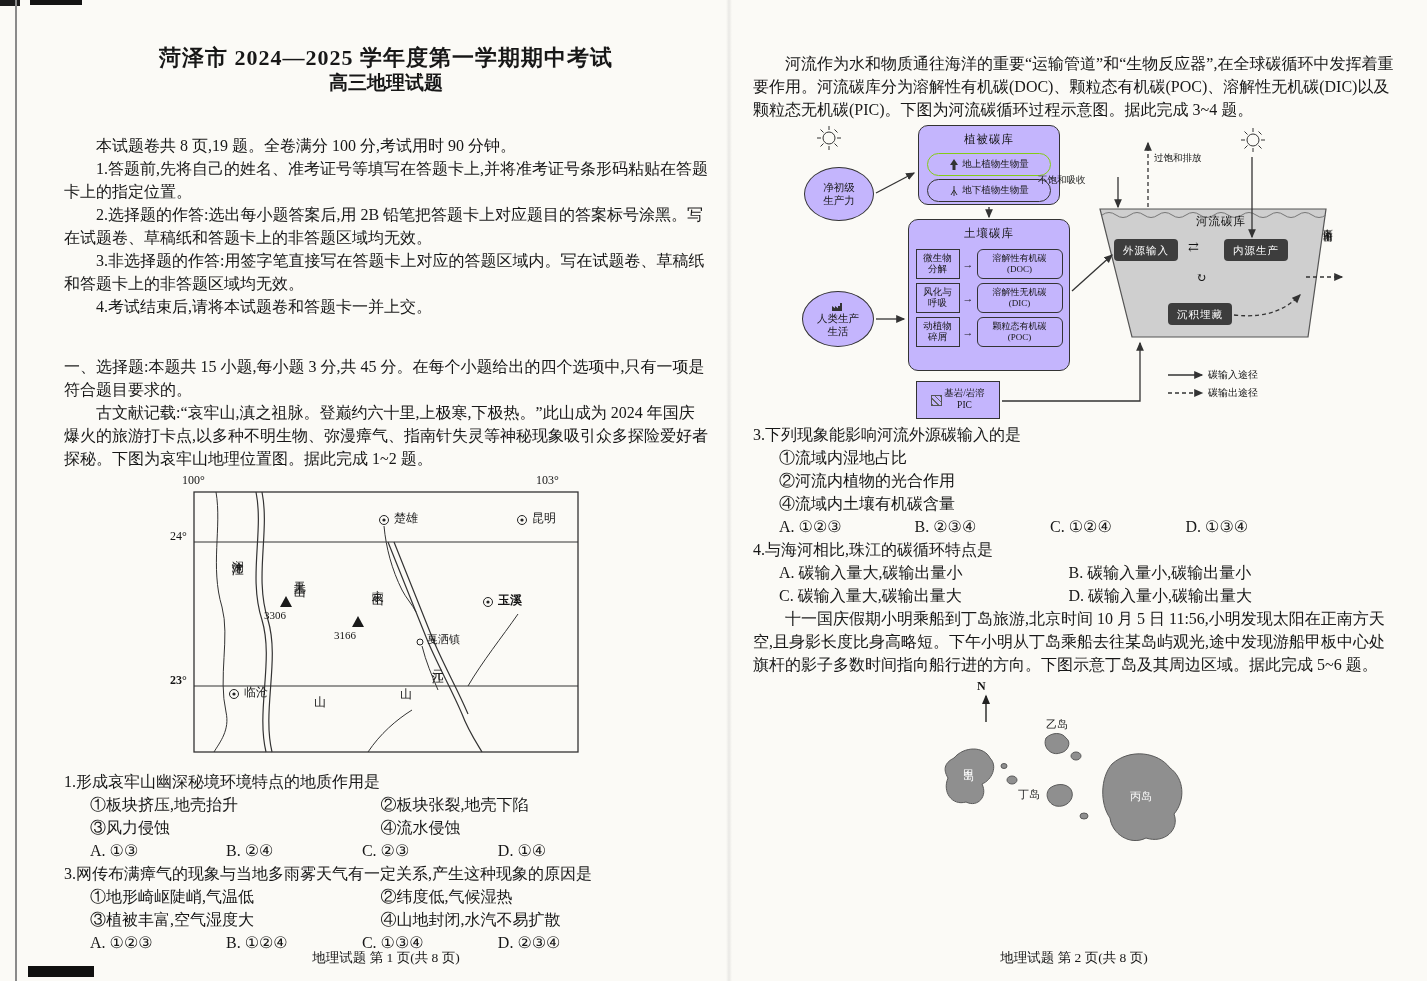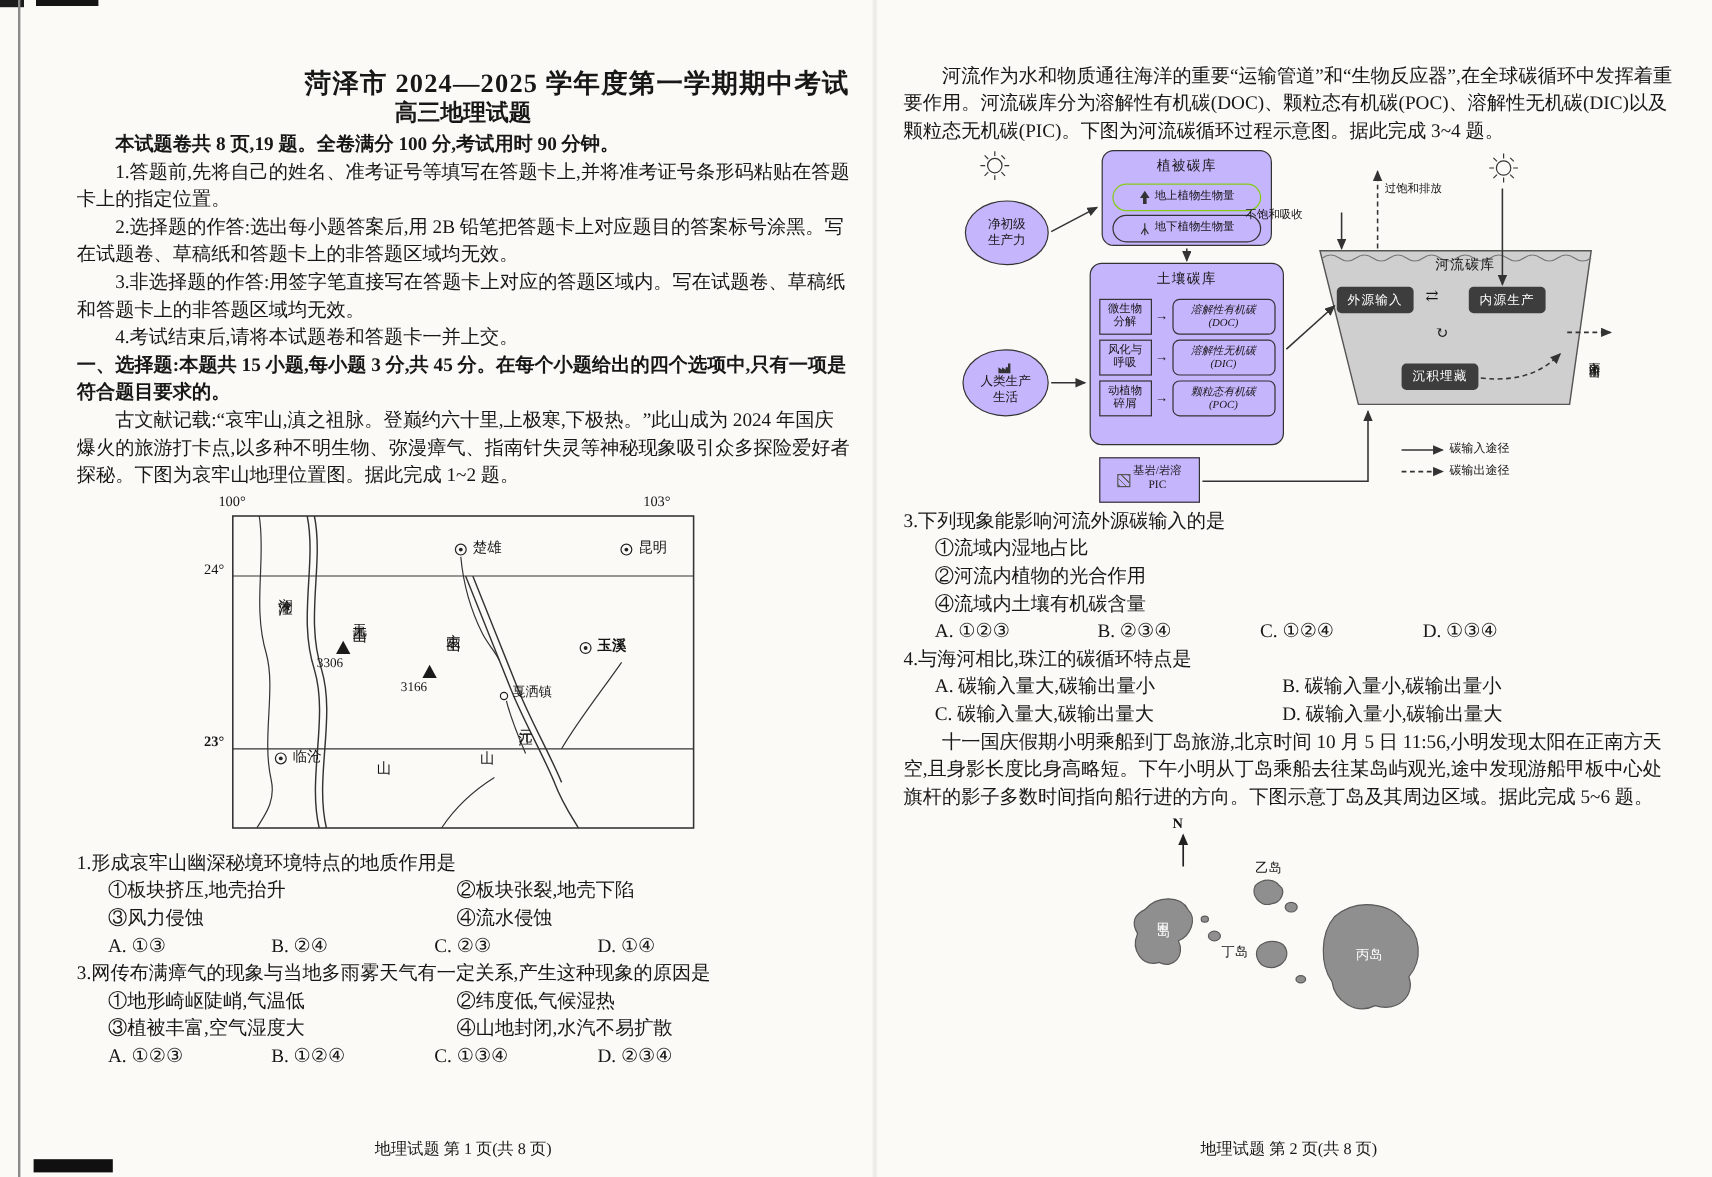"菏泽市 2024—2025 学年度第一学期期中考试" .title { margin-top: 58px -> 46px; text-align: right -> center }
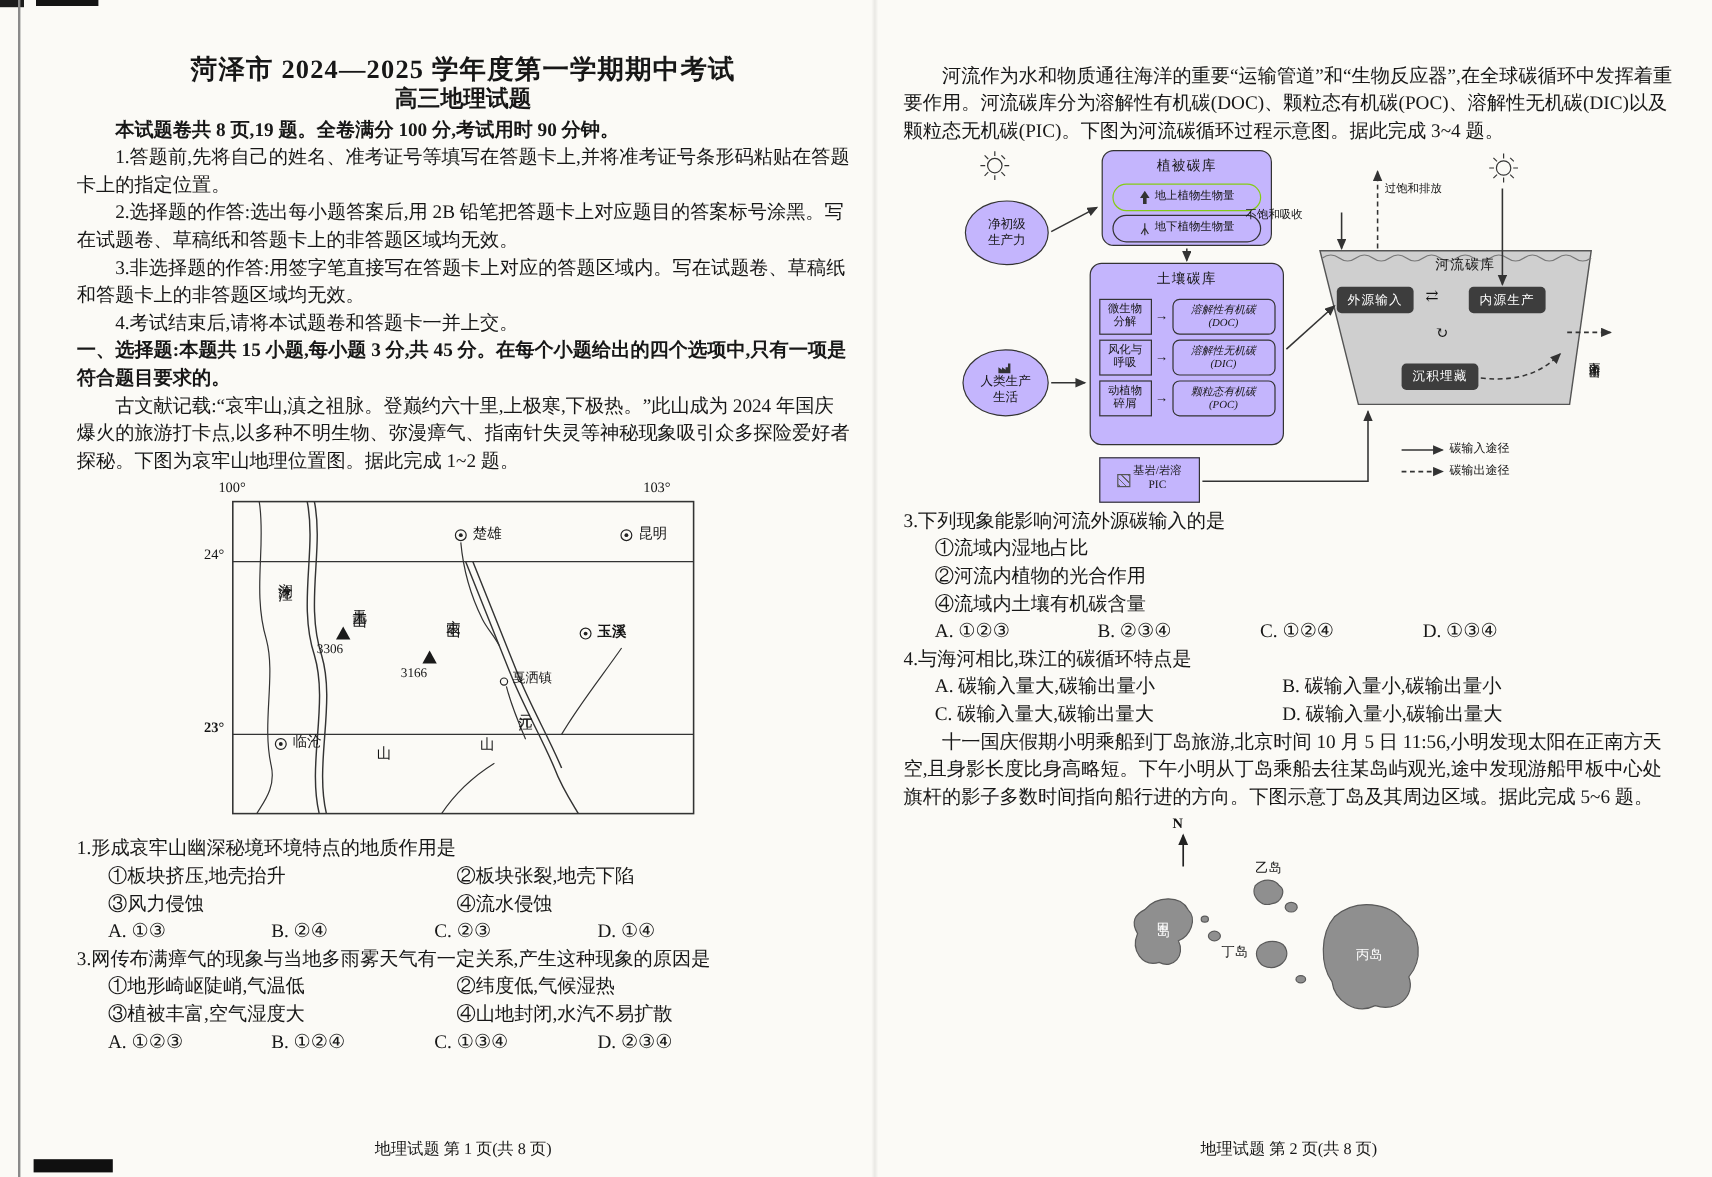"本试题卷共 8 页,19 题。全卷满分 100" .bold { font-weight: bold -> normal; margin-top: none -> 37px }
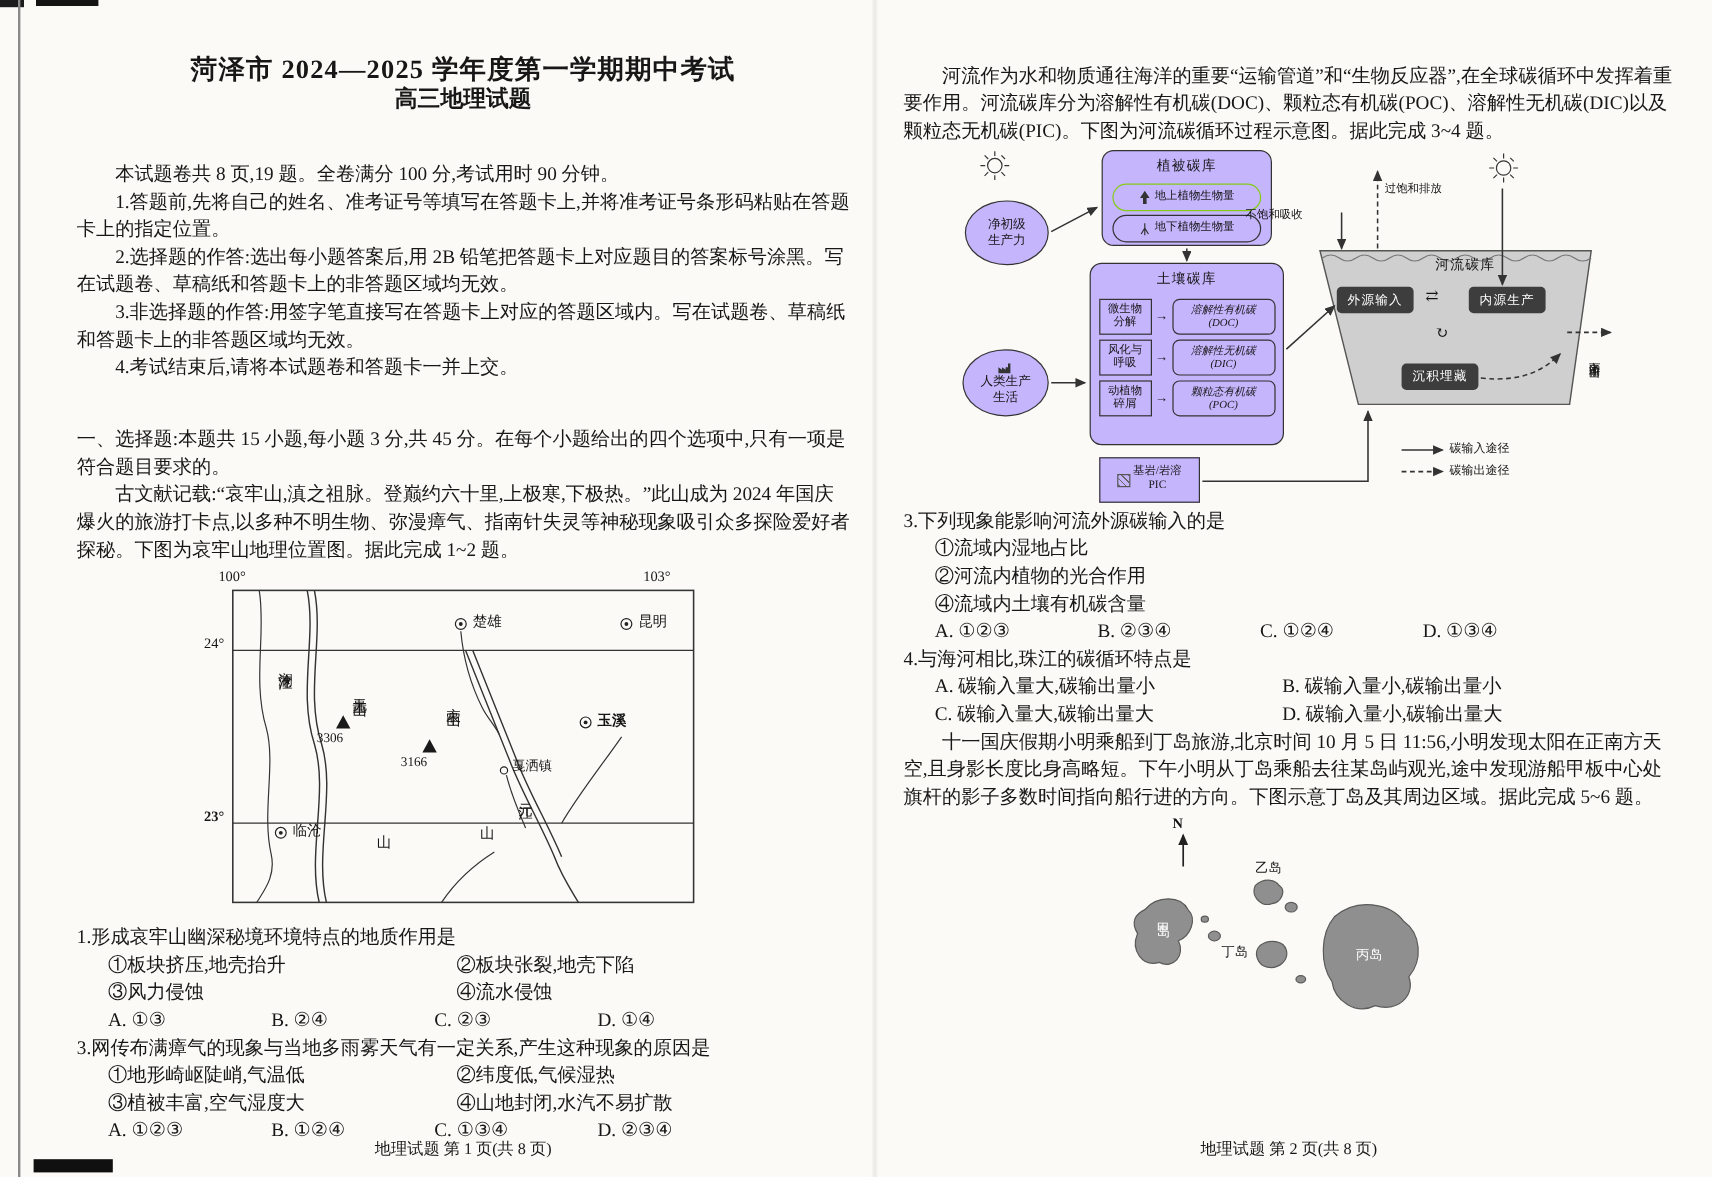"过饱和排放" .dgm .fig-label { text-align: right -> none }
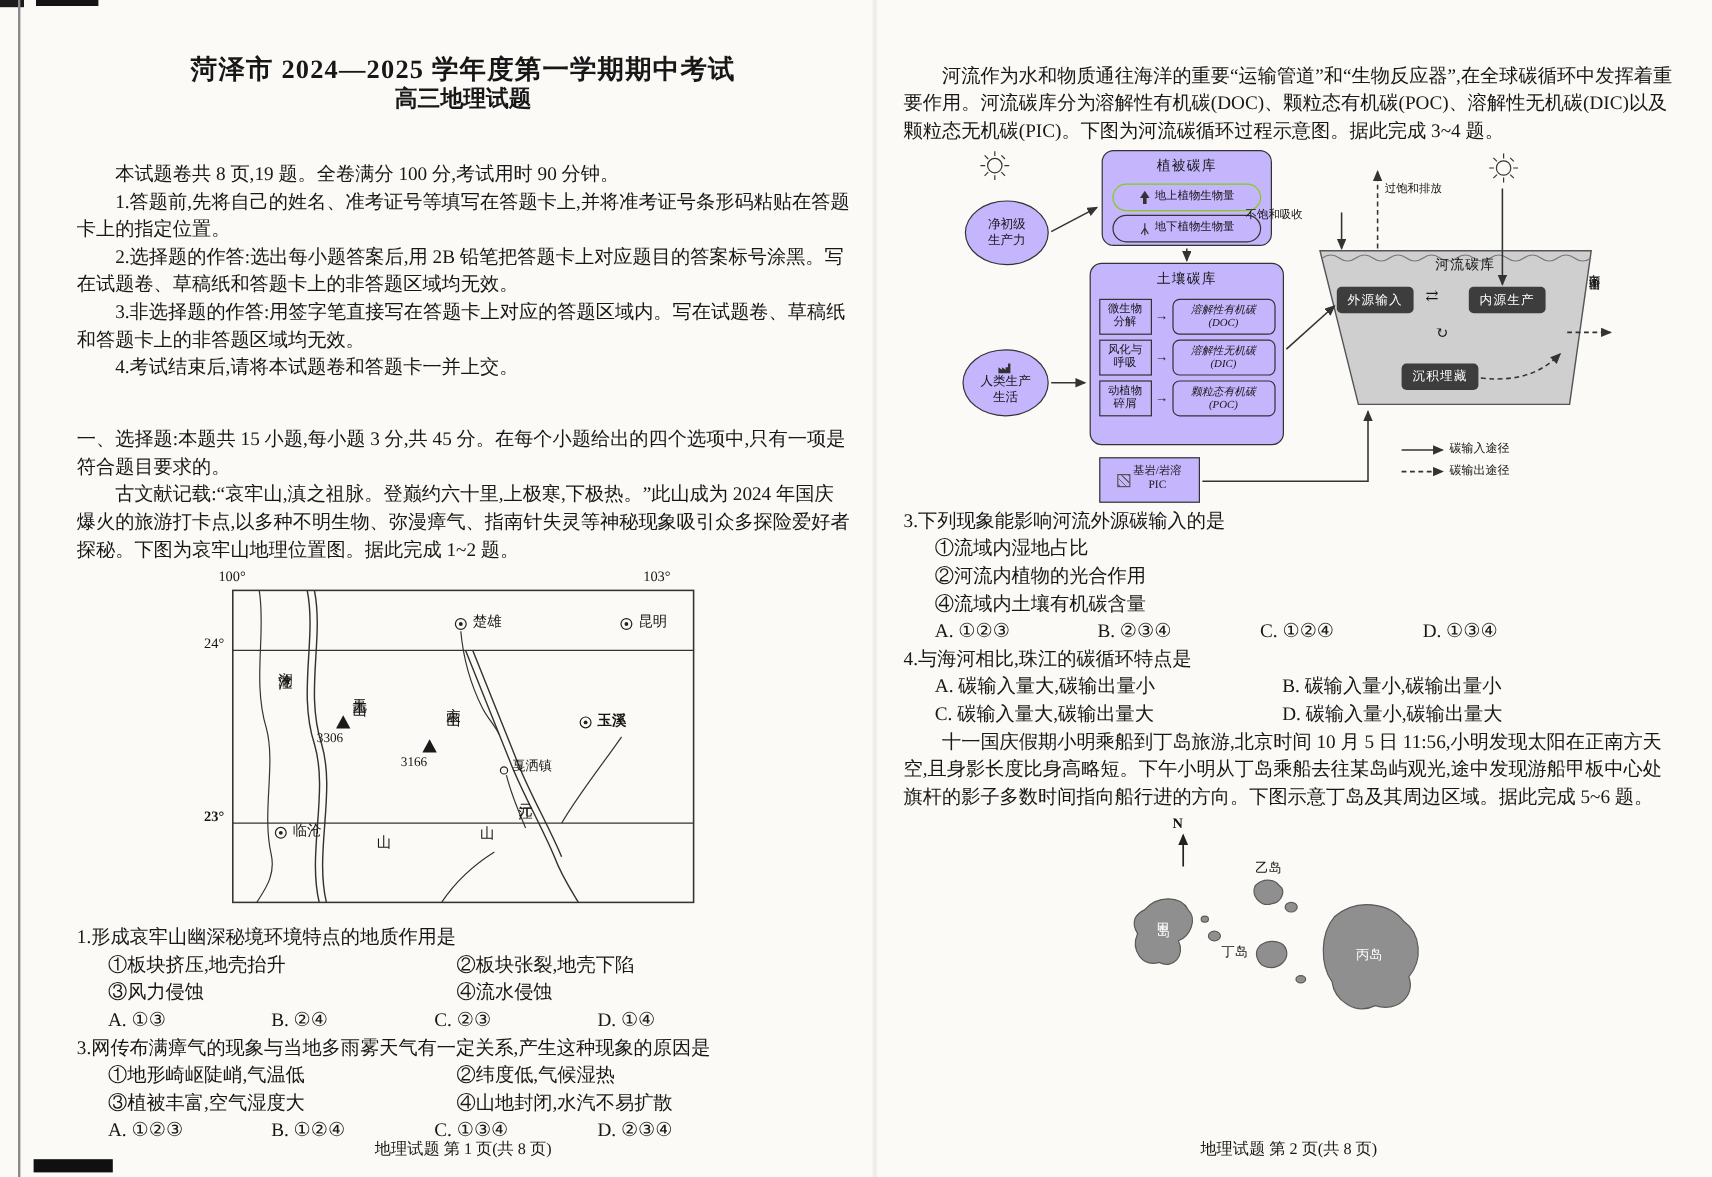"溶解性有机碳" .minibox2 { font-style: italic -> none }
